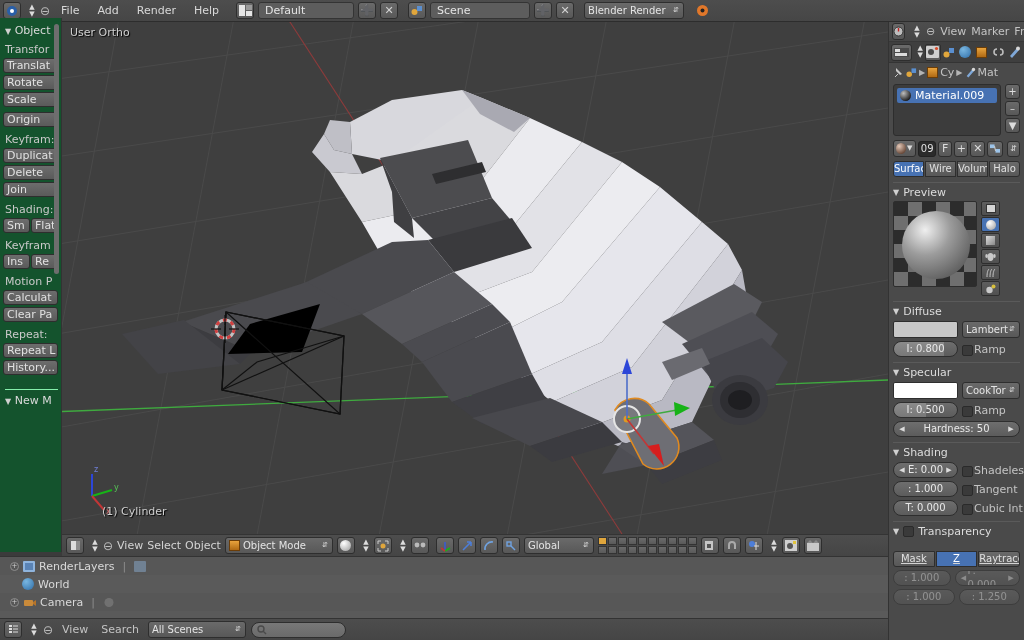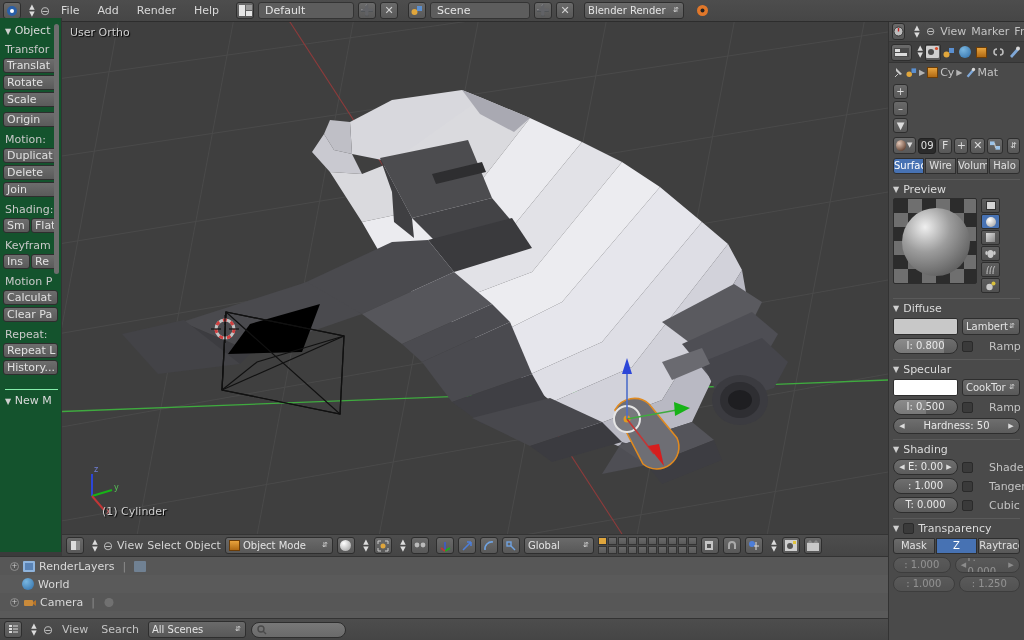"Material.009" div.mlist { html: none -> <div> <div> <span></span> <span>Material.009</span> </div> </div> }
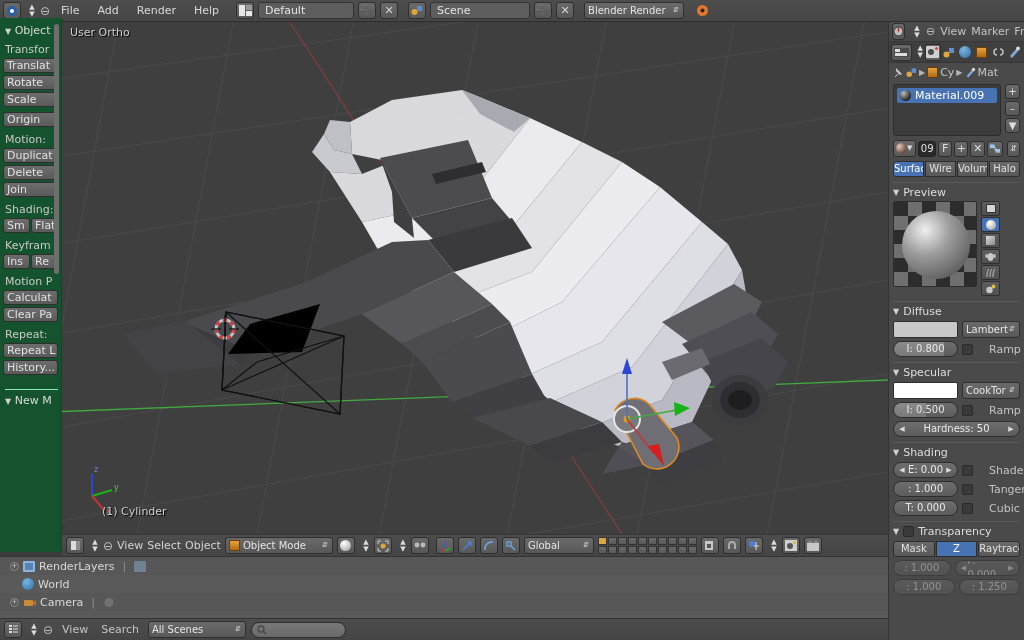"Motion:" div.sect { text: Motion -> Keyfram }
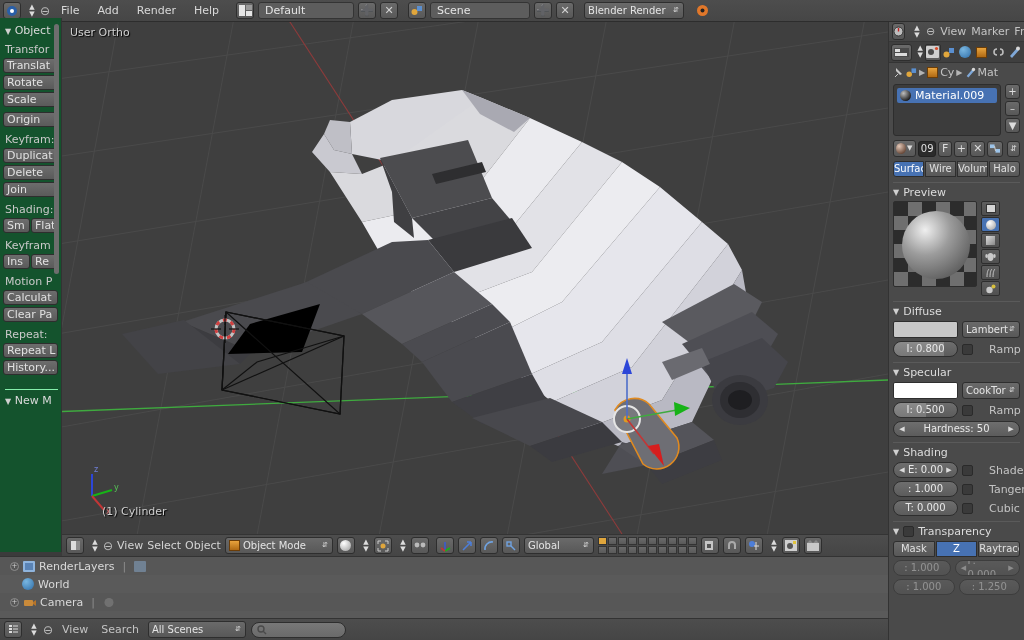"Ramp" .ck { align-items: center -> flex-end; gap: 16px -> 1px }
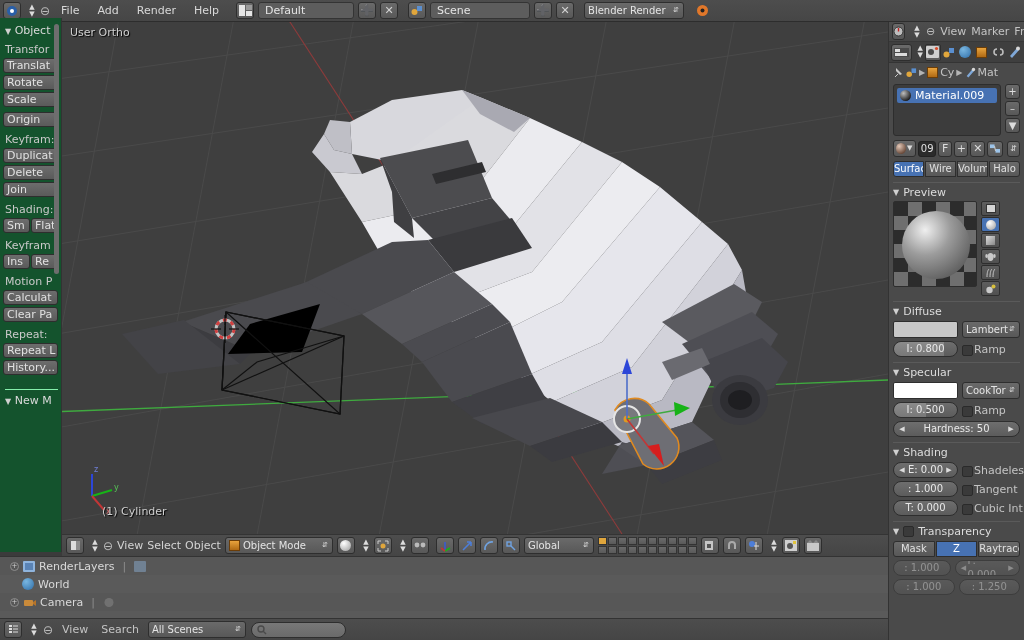"Mask" div.seg { margin-top: 3px -> 13px; text-decoration: none -> underline }
